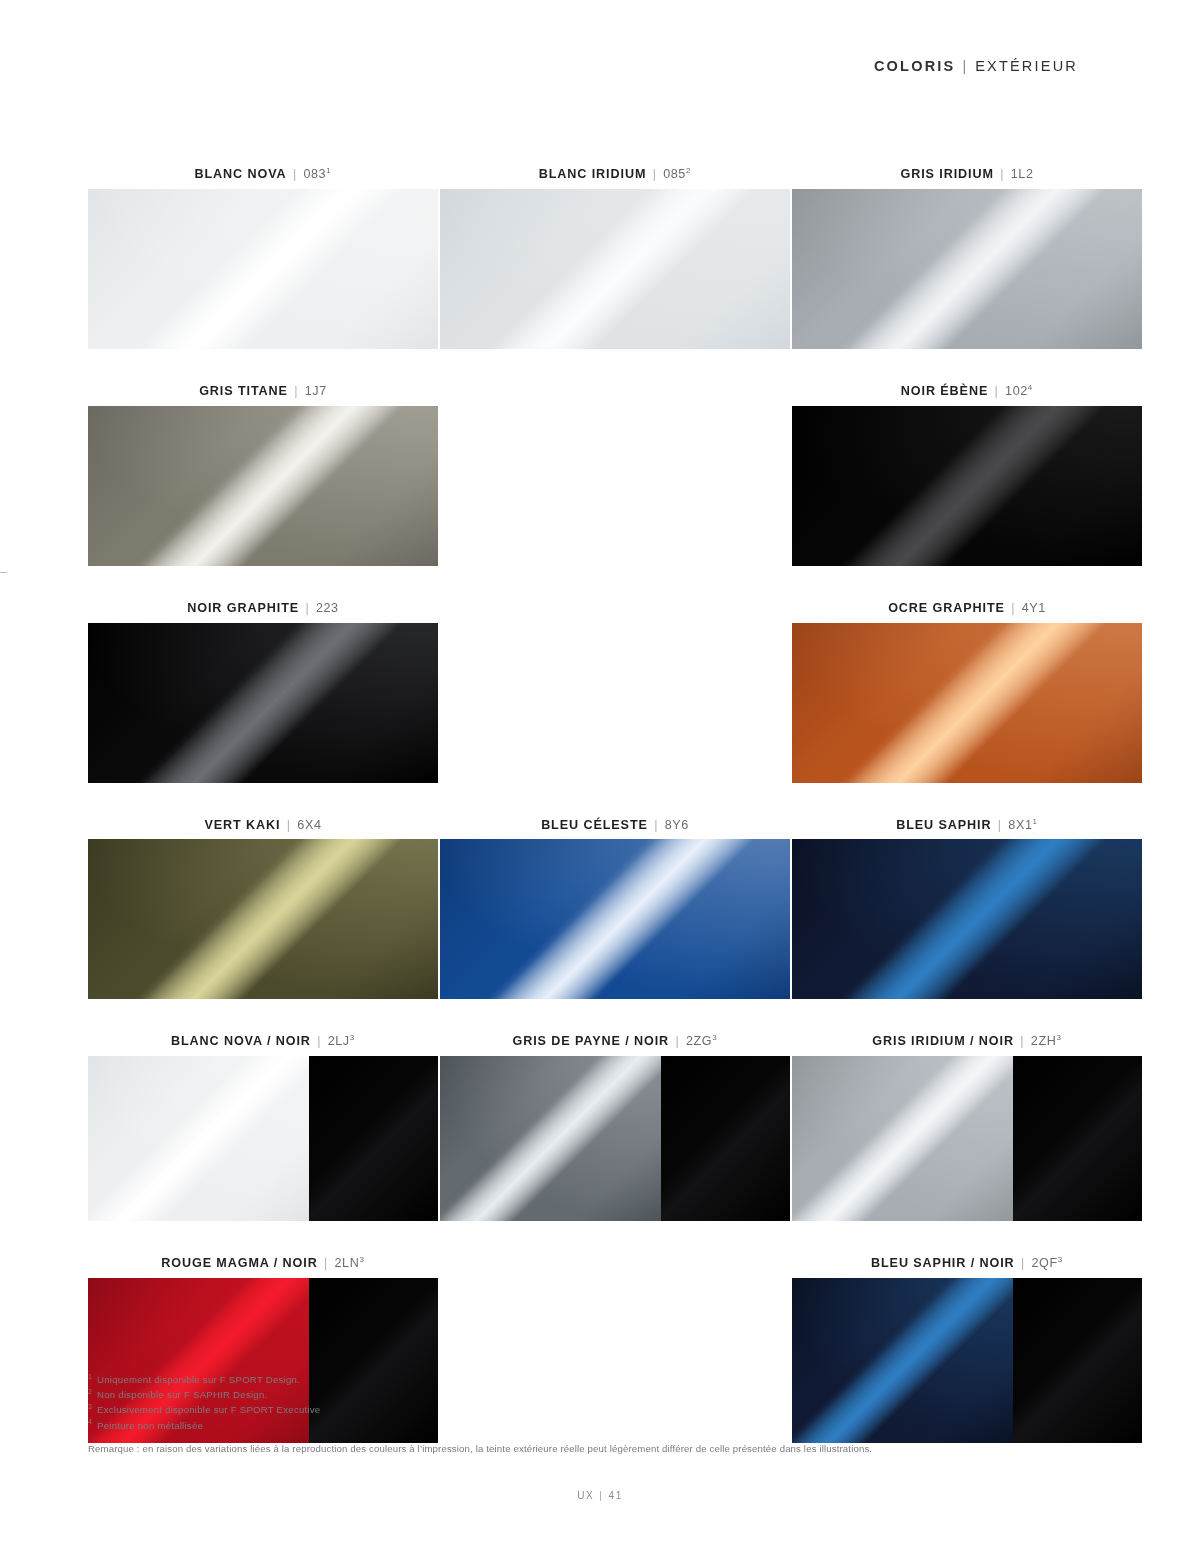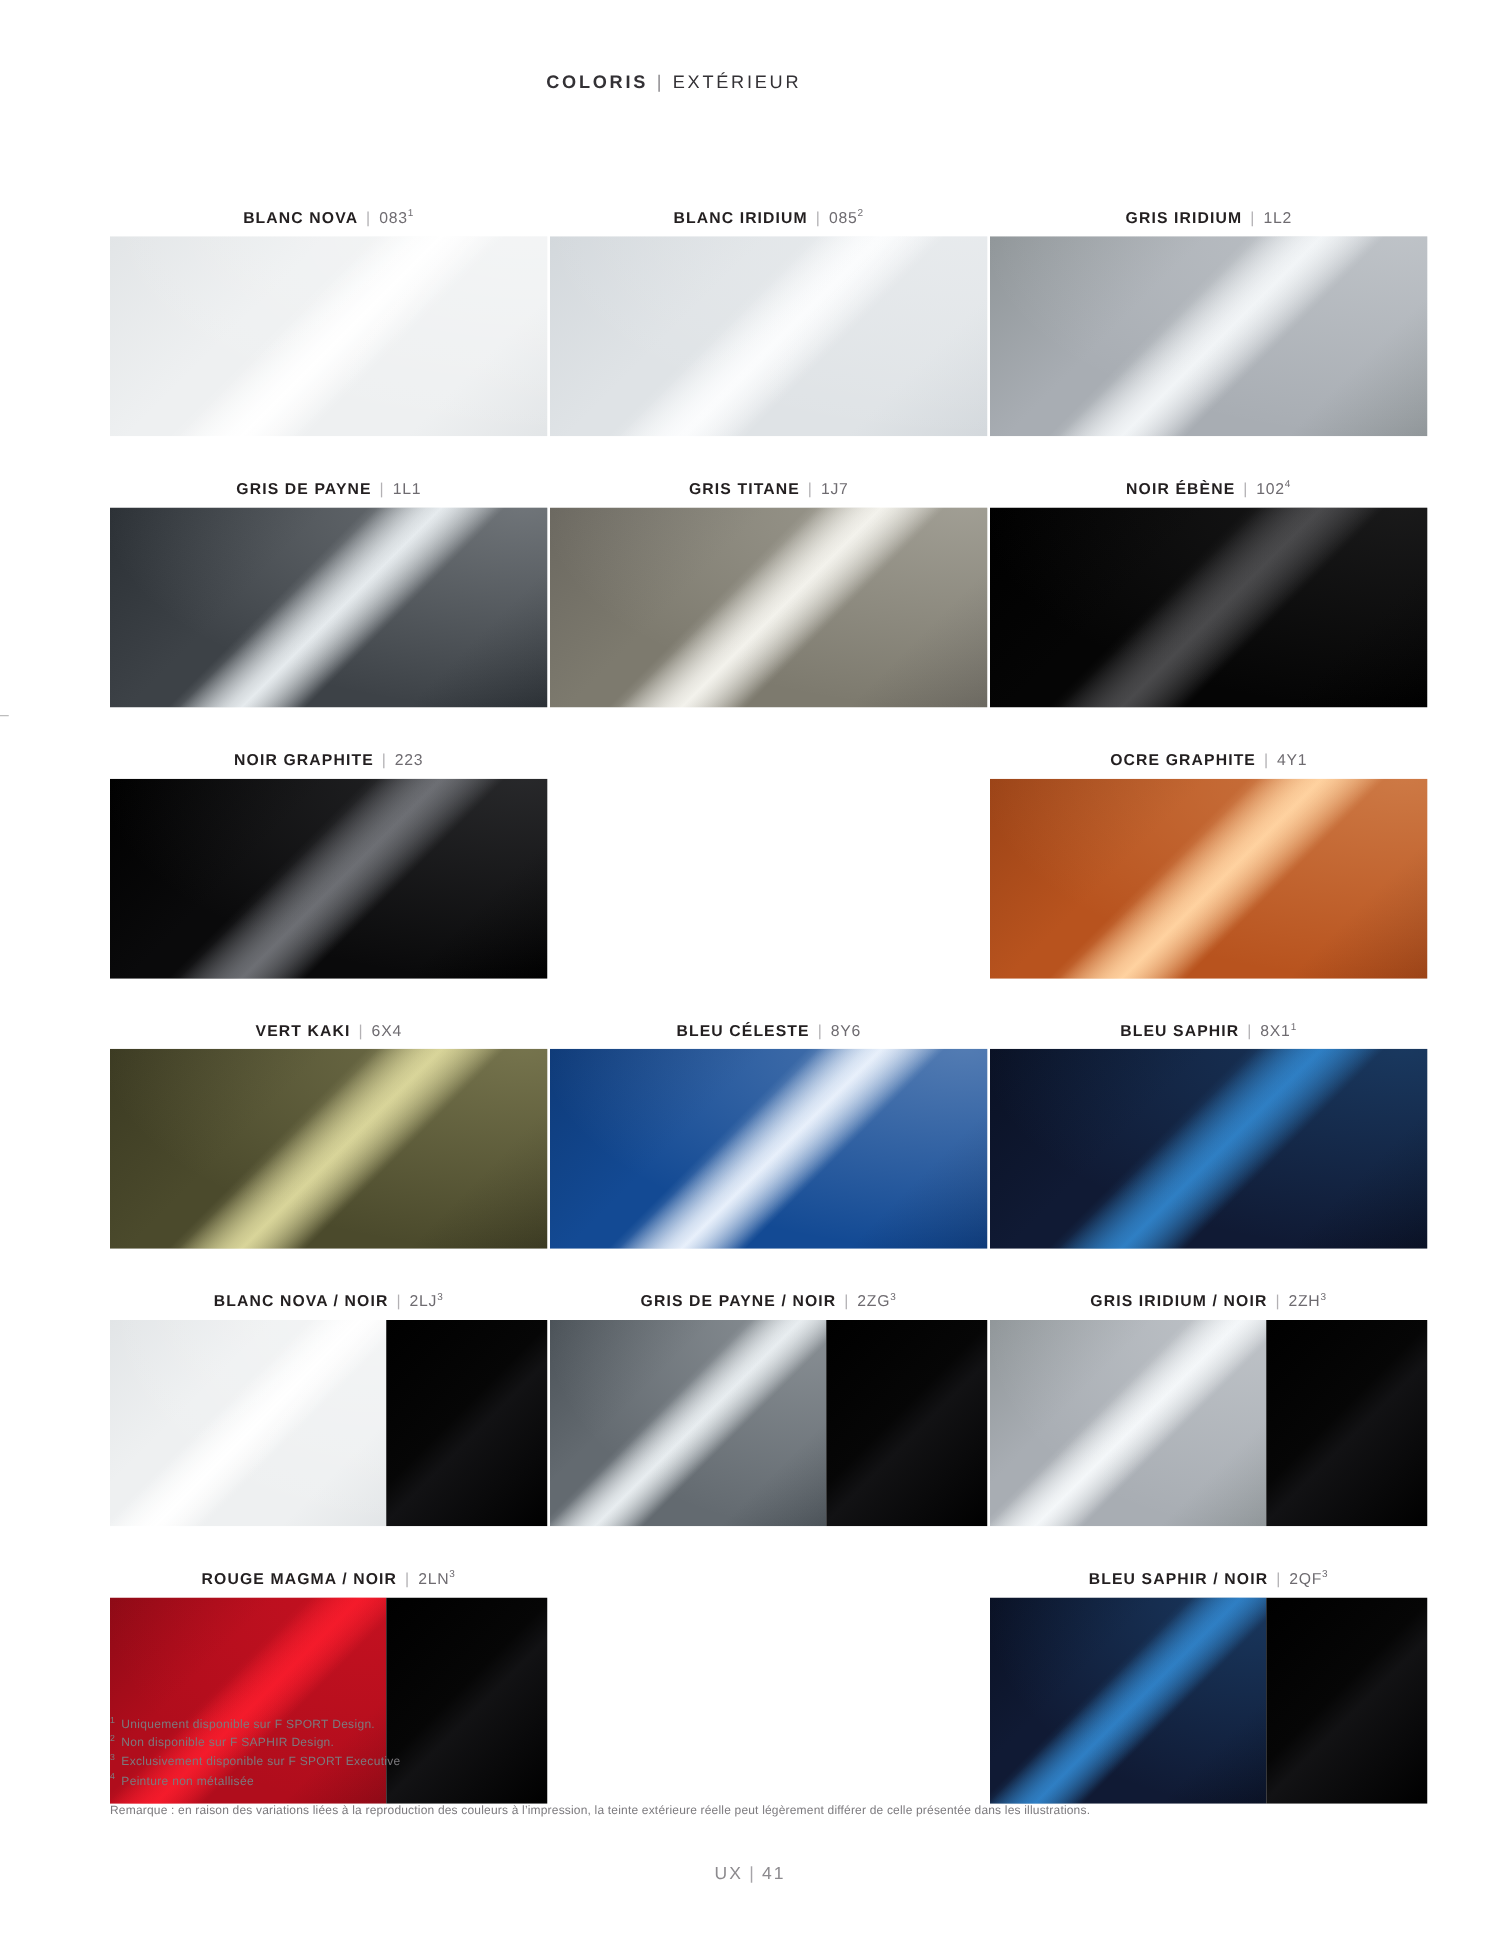"COLORIS | EXTÉRIEUR" .page-header { text-align: center -> right }
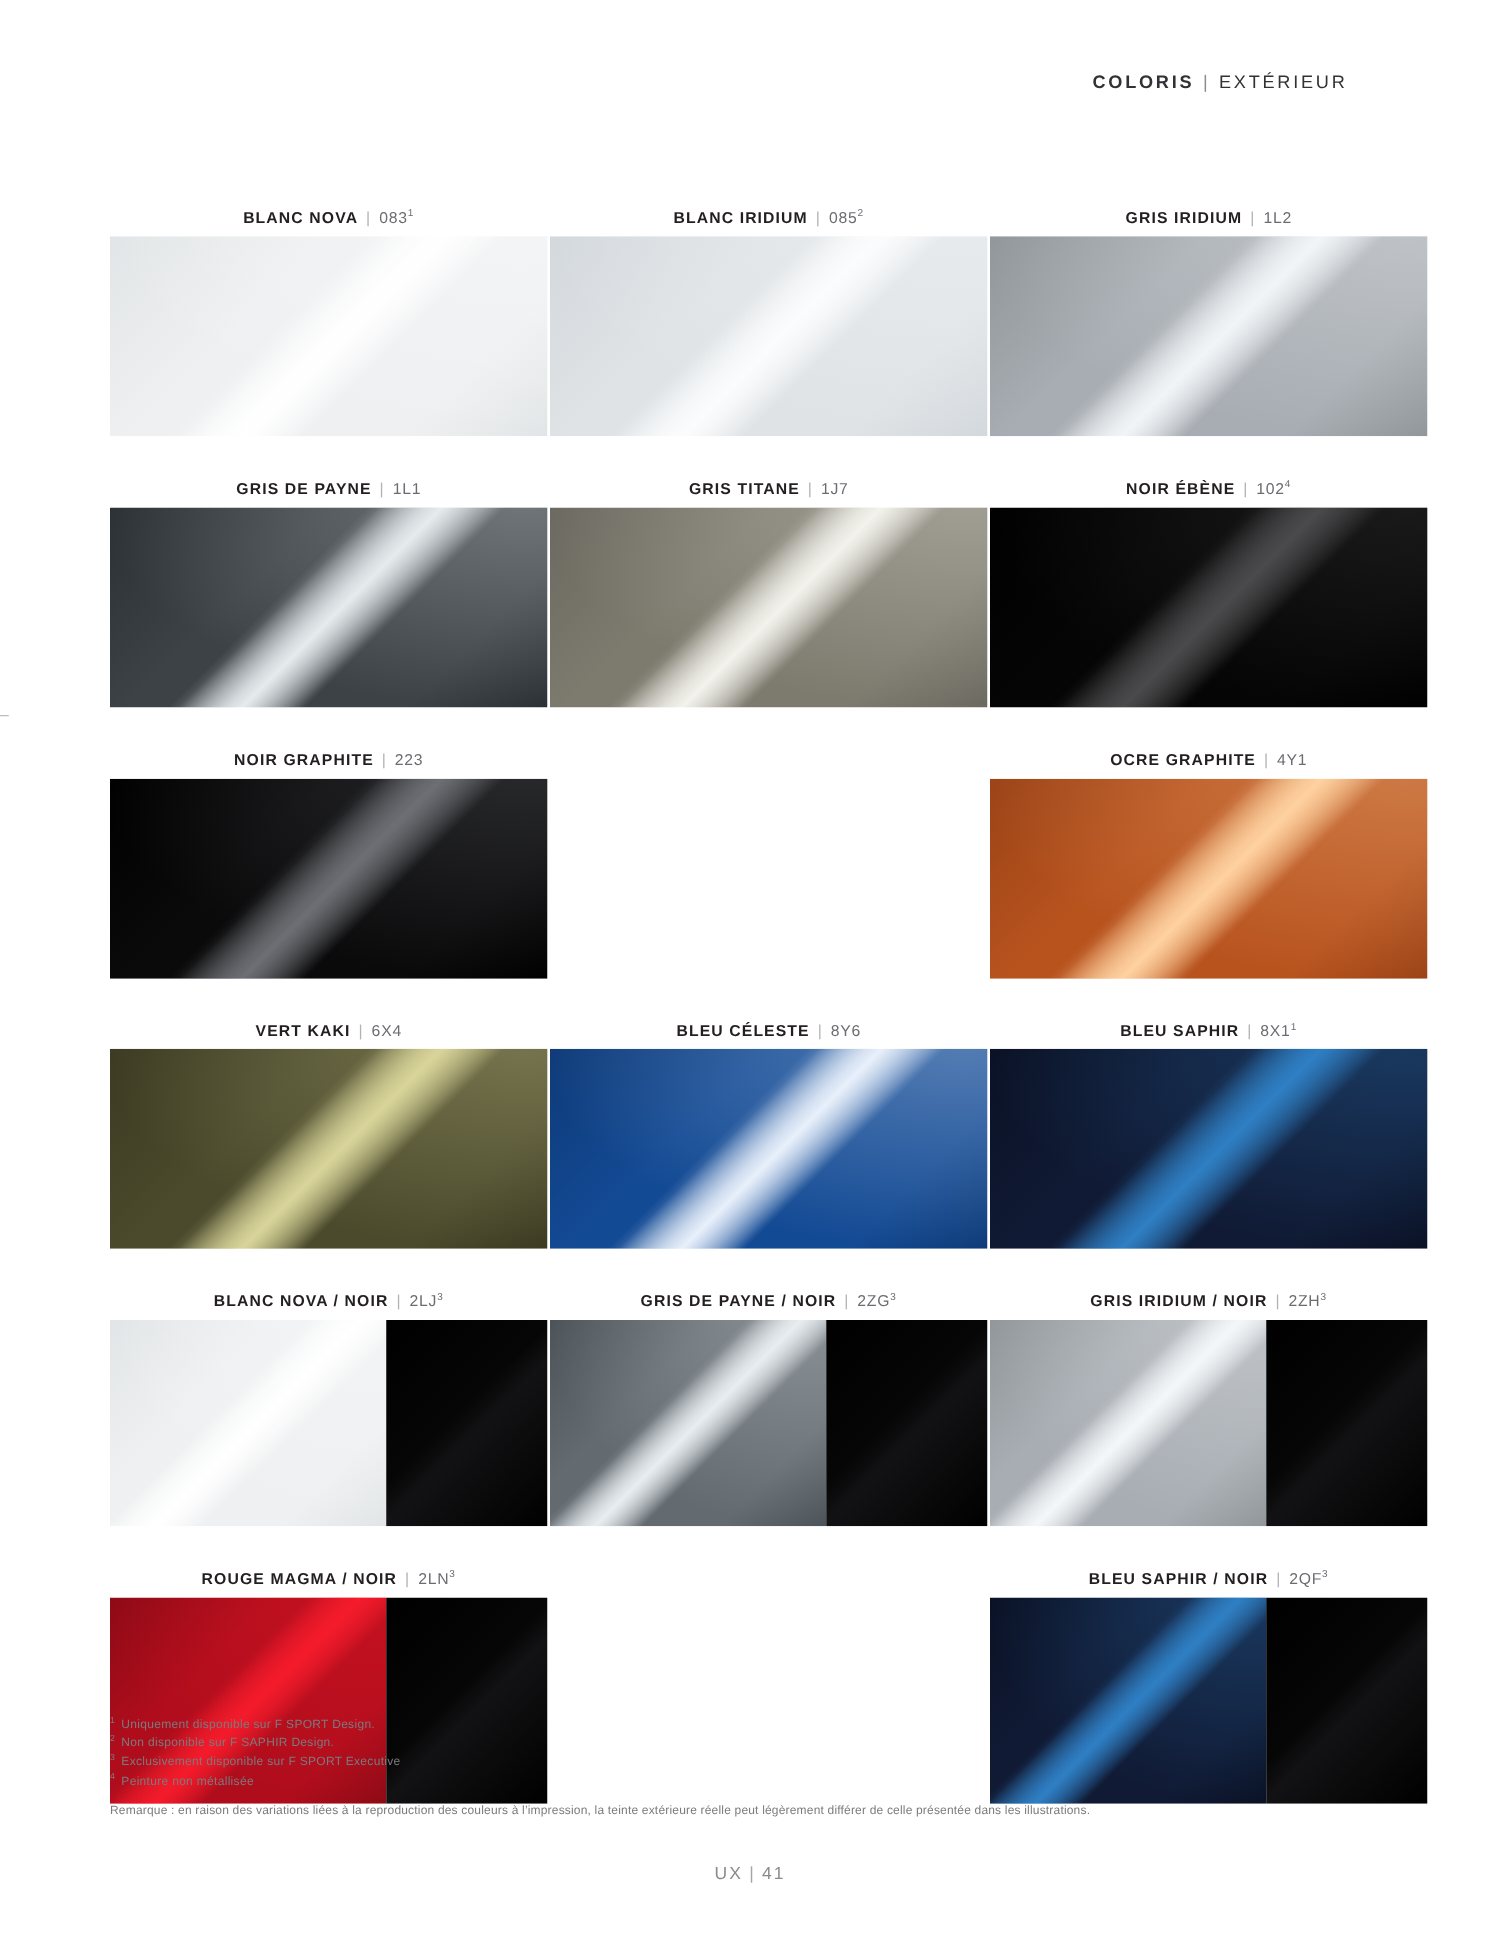"GRIS DE PAYNE | 1L1" div.swatch-cell { html: <div> <div><span>GRIS DE PAYNE</span> <span>|</span> <span>1L1</span></div> <div> <div> <div></div> <div></div> </div> </div> </div> -> none }
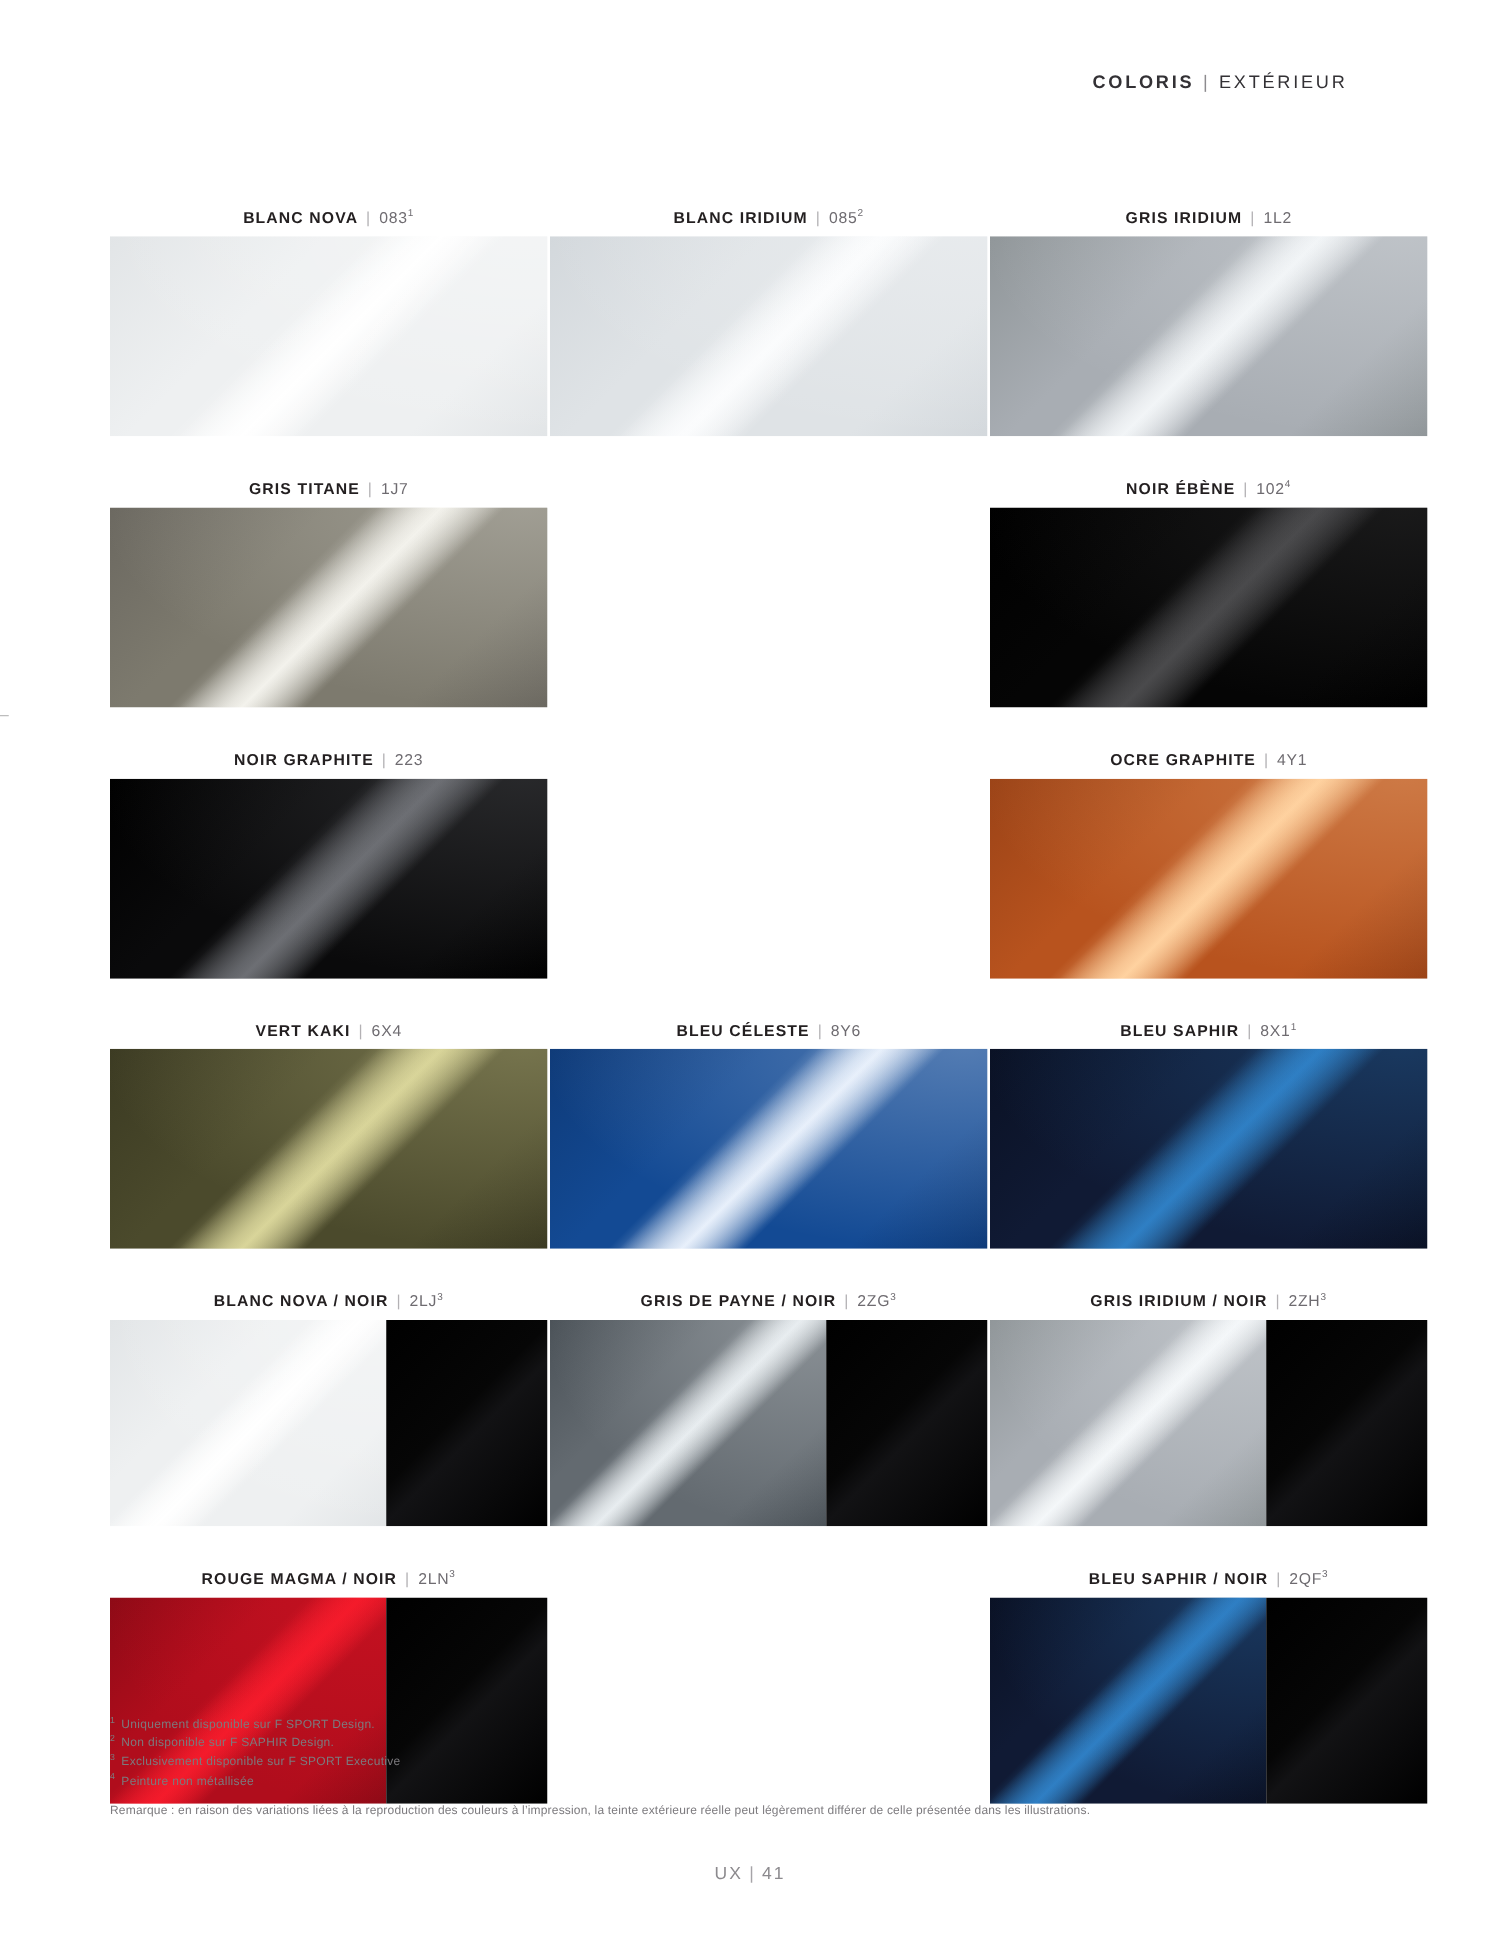"UX | 41" .page-footer { font-size: 14px -> 10px }
